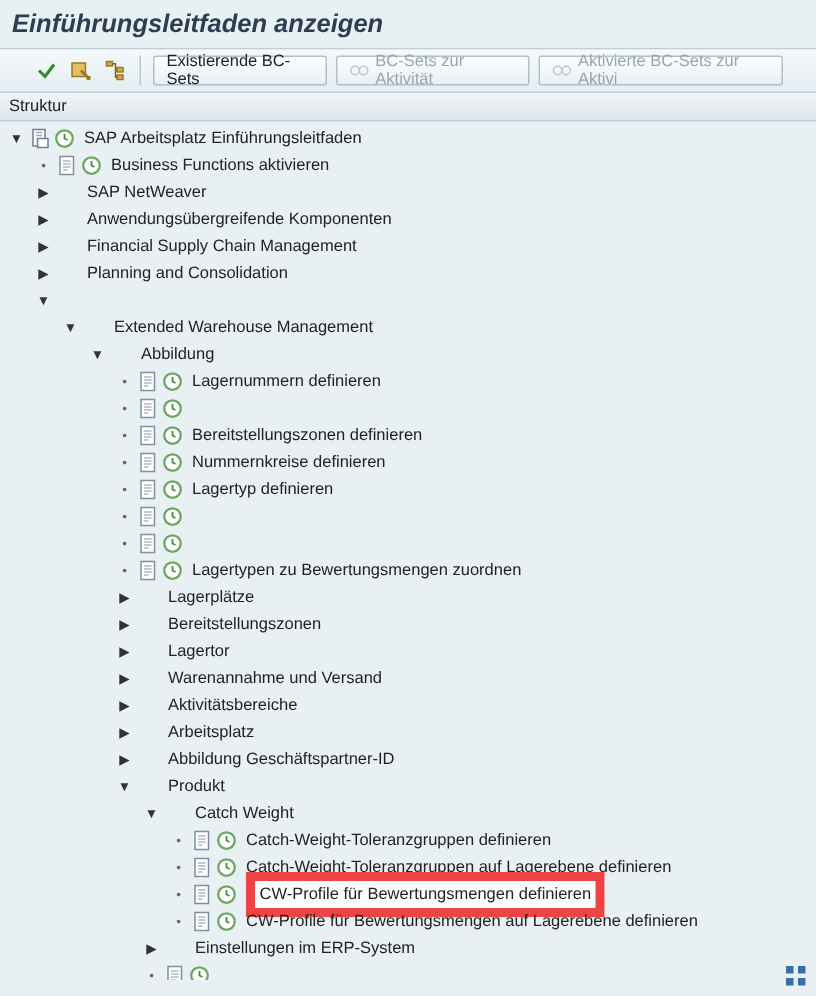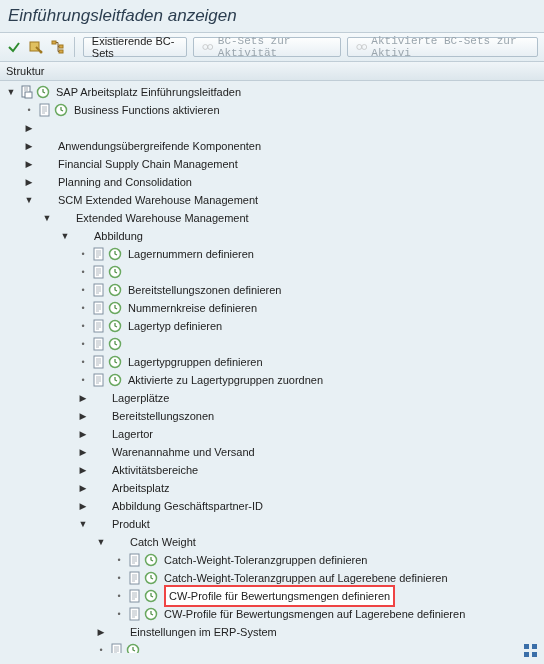"Einführungsleitfaden anzeigen" .title-bar { font-weight: normal -> bold }
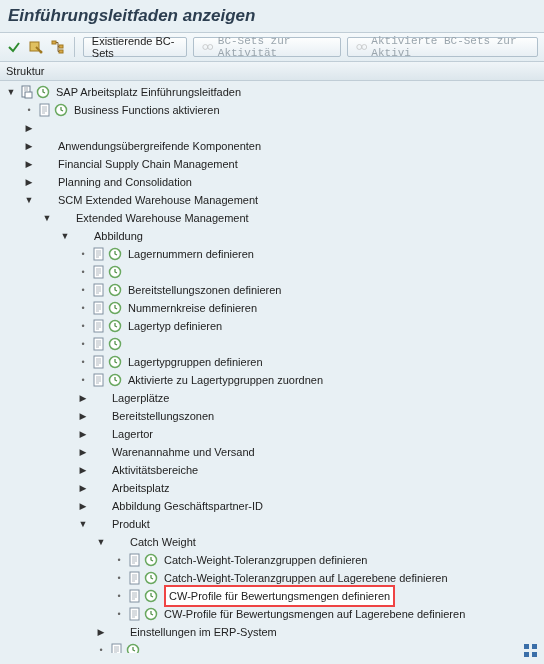"Existierende BC-Sets" .toolbar { padding: 4px 6px -> 4px 22px }
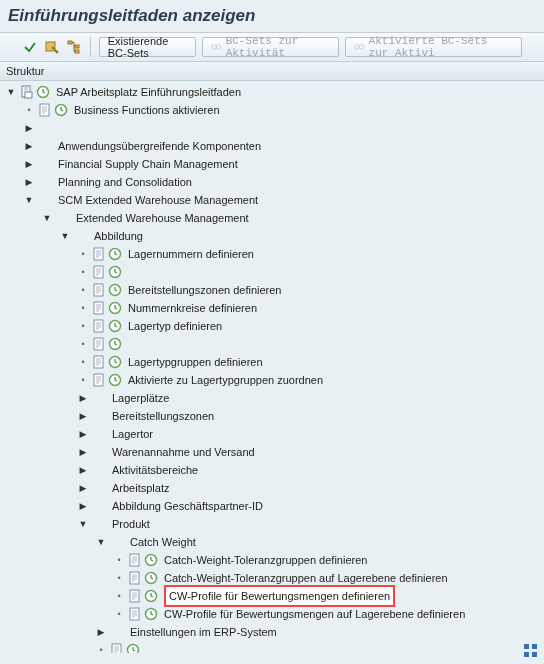"BC-Sets zur Aktivität" .tb-btn.disabled { font-family: Liberation Mono, monospace -> none }
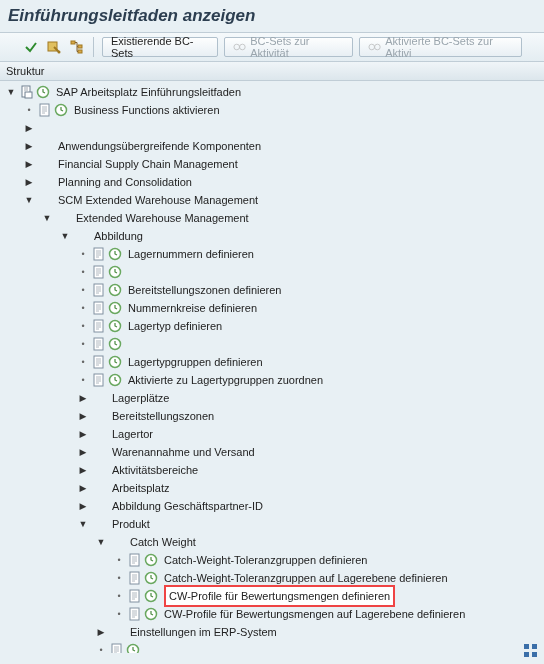"SAP NetWeaver" span.label { html: none -> <span>SAP NetWeaver</span> }
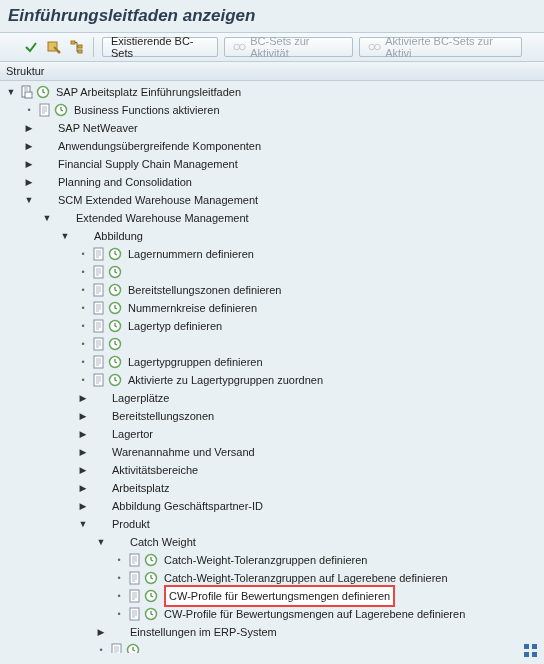"SCM Extended Warehouse Management" span.label { html: <span>SCM Extended Warehouse Management</span> -> none }
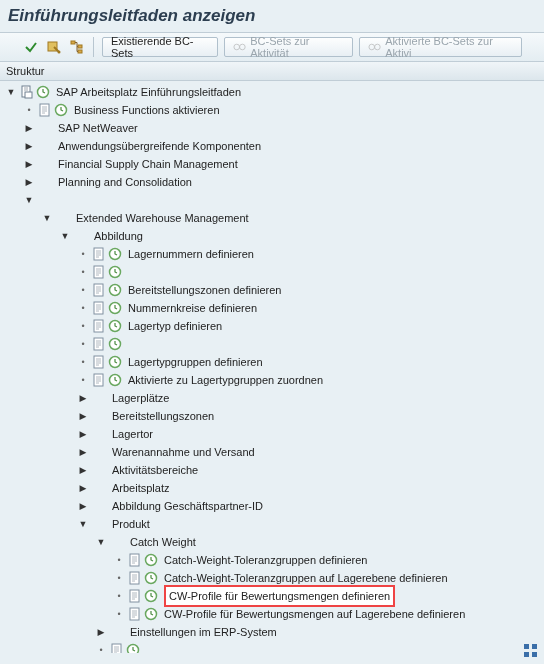"Lagertypgruppen definieren" span.label { html: <span>Lagertypgruppen definieren</span> -> none }
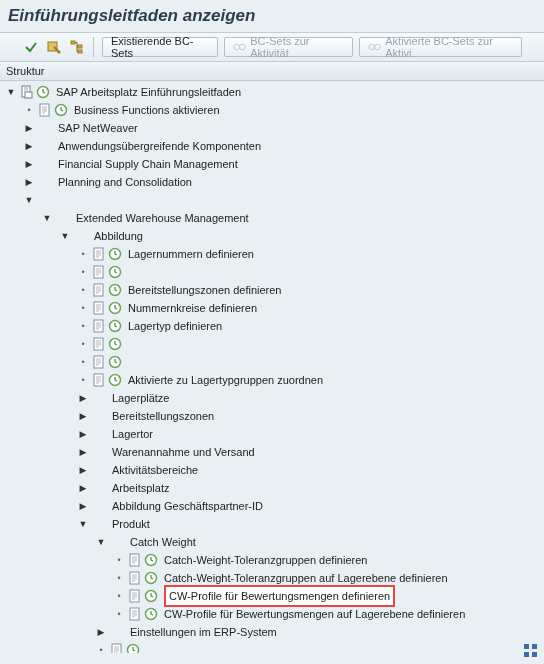"Aktivierte zu Lagertypgruppen zuordnen" span.label { text: Aktivierte zu Lagertypgruppen -> Lagertypen zu Bewertungsmengen }
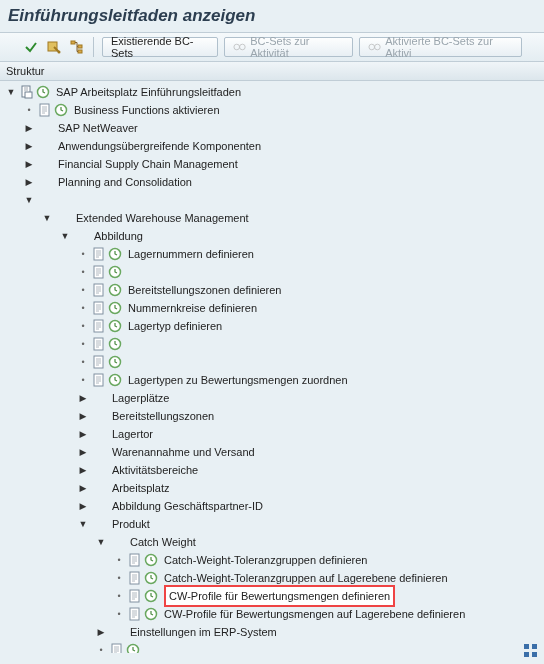"CW-Profile für Bewertungsmengen" .label.highlight { border: 2px solid #ef4444 -> 6px solid #ef4444 }
